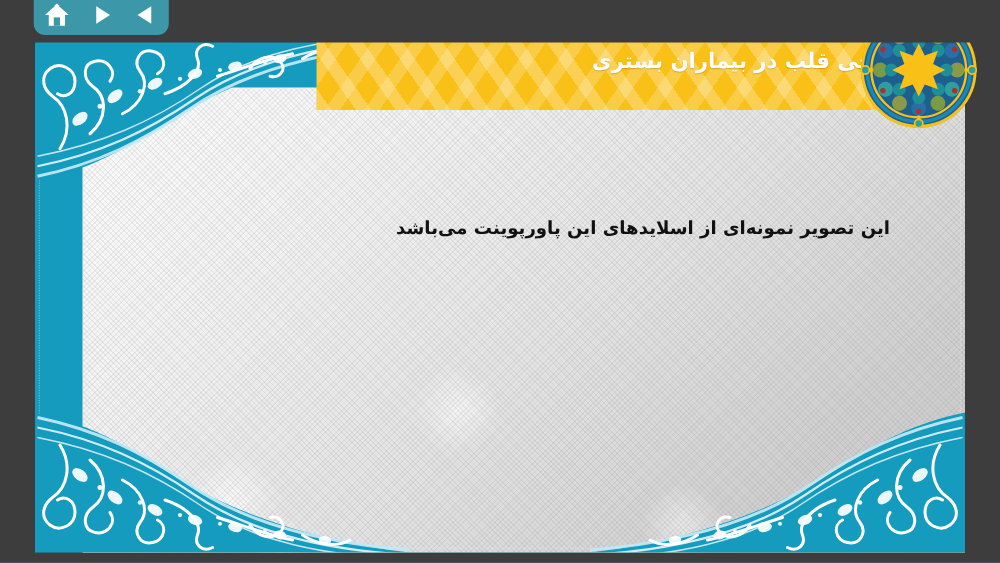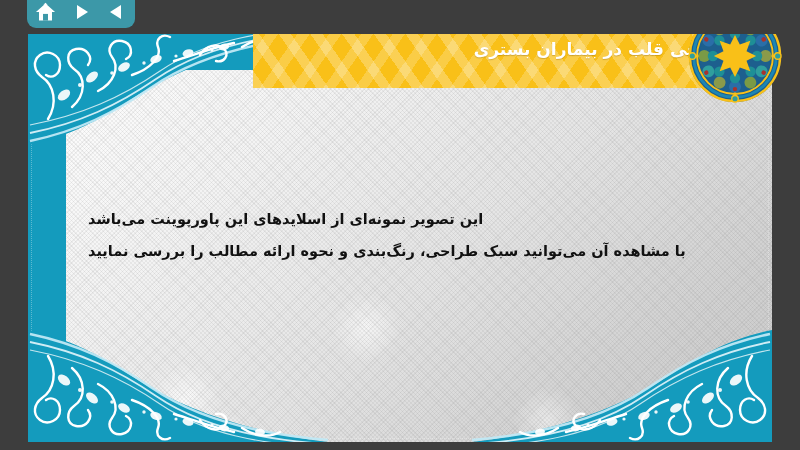"این تصویر نمونه‌ای از اسلایدهای" #body-text { left: 60px -> 46px; margin-top: 36px -> none; text-align: left -> right }
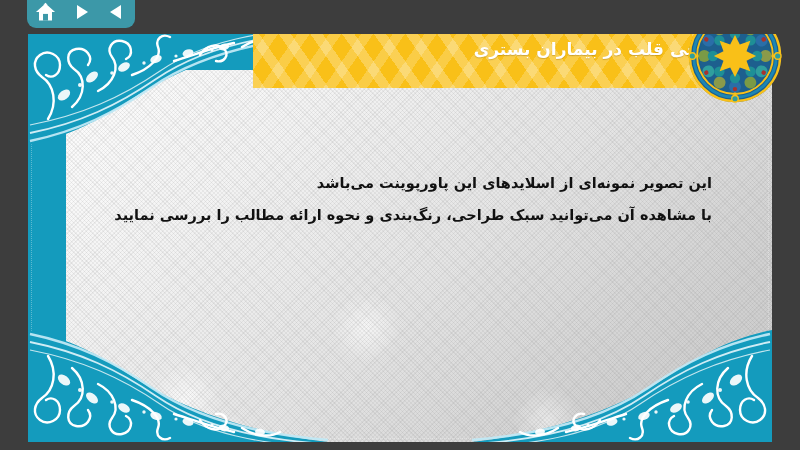"با مشاهده آن می‌توانید سبک" p { html: <p>با مشاهده آن می‌توانید سبک طراحی، رنگ‌بندی و نحوه ارائه مطالب را بررسی نمایید</p> -> none }
